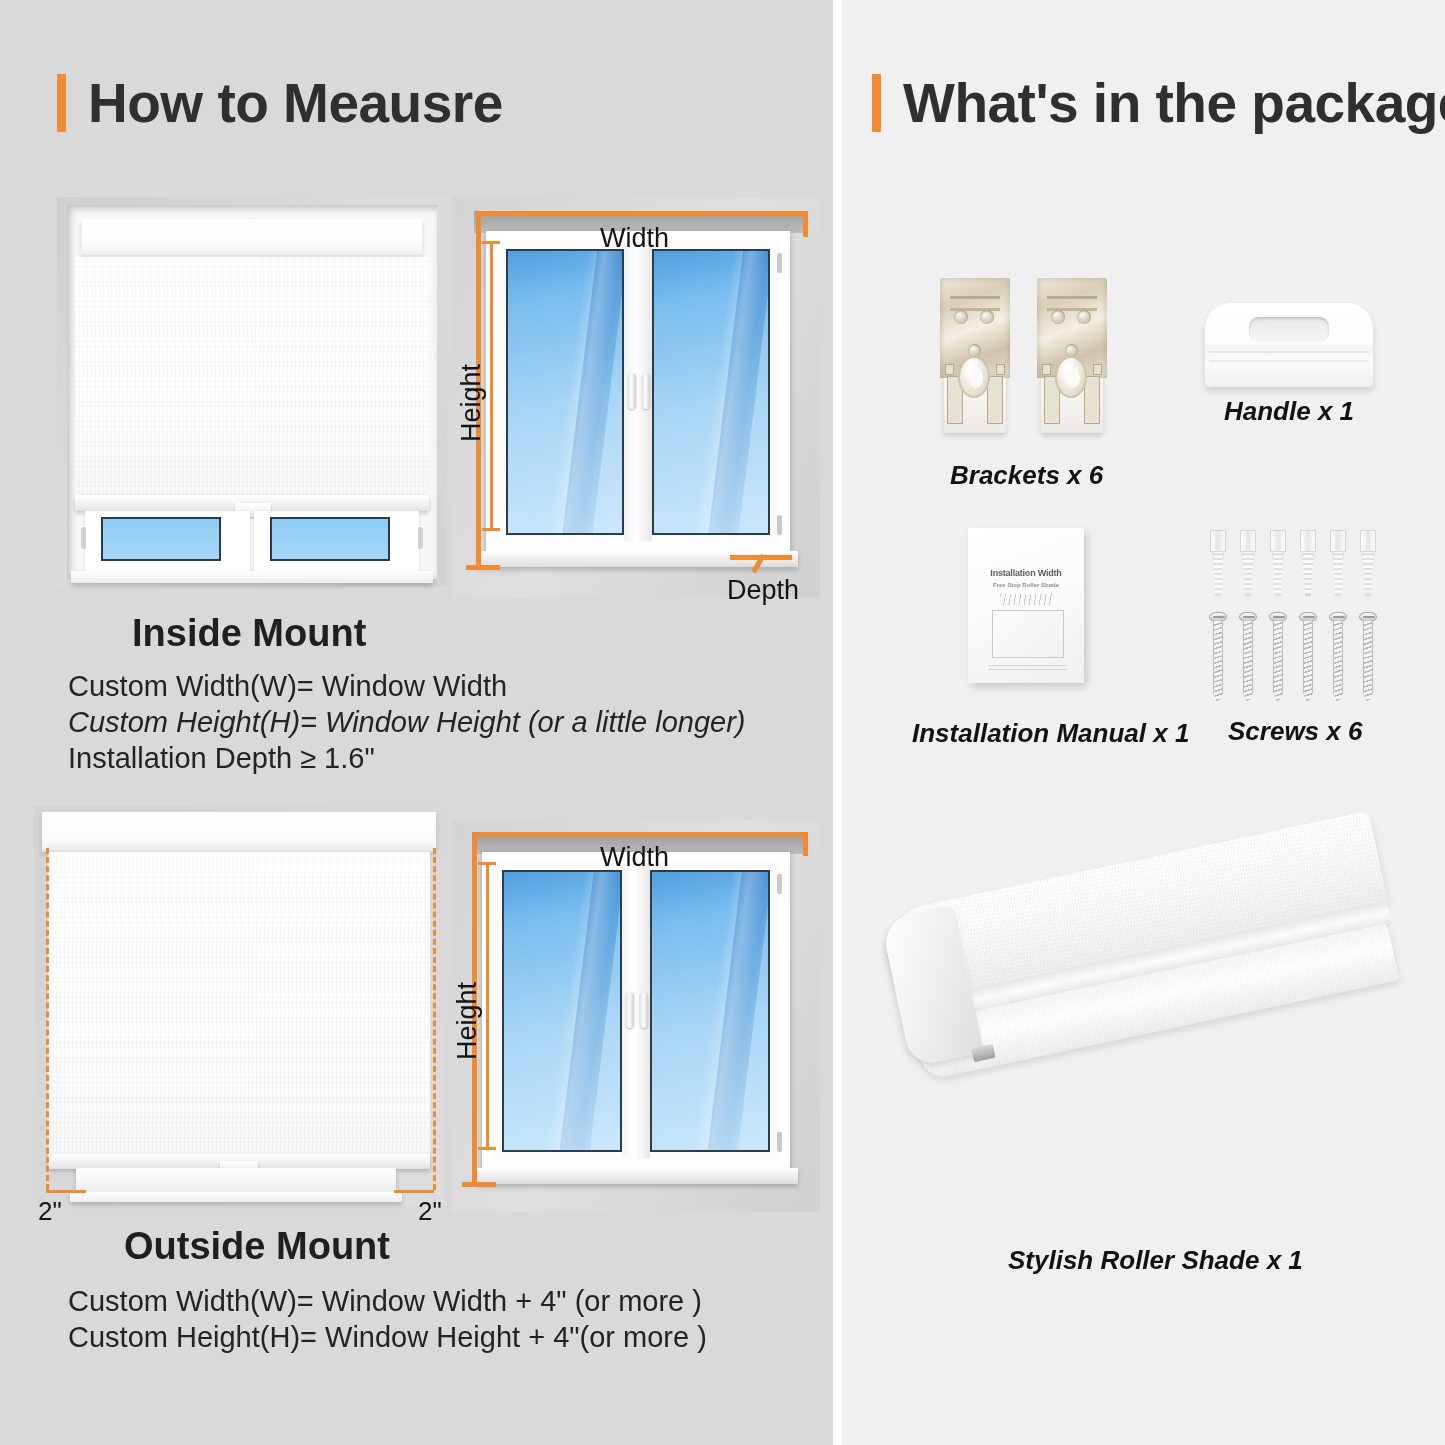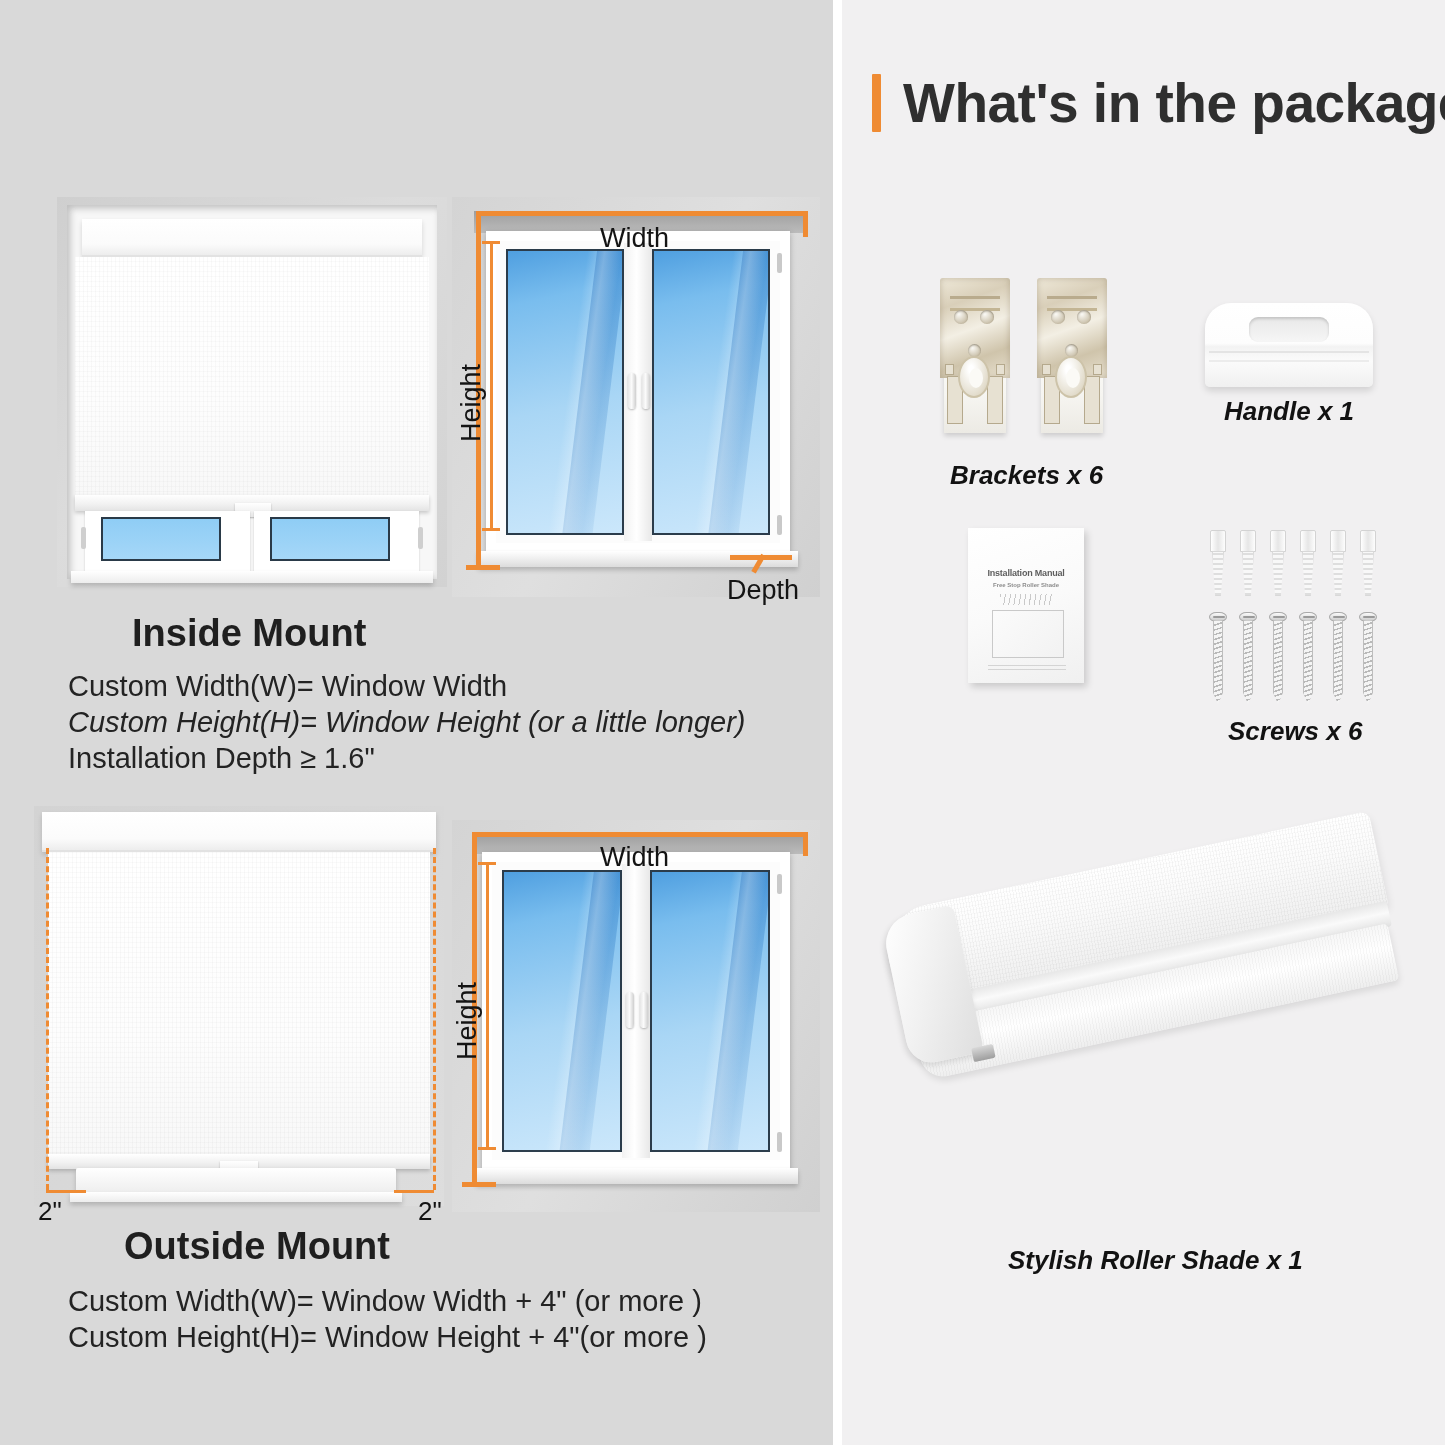"How to Meausre" div.heading { html: none -> <div> <div></div> <div>How to Meausre</div> </div> }
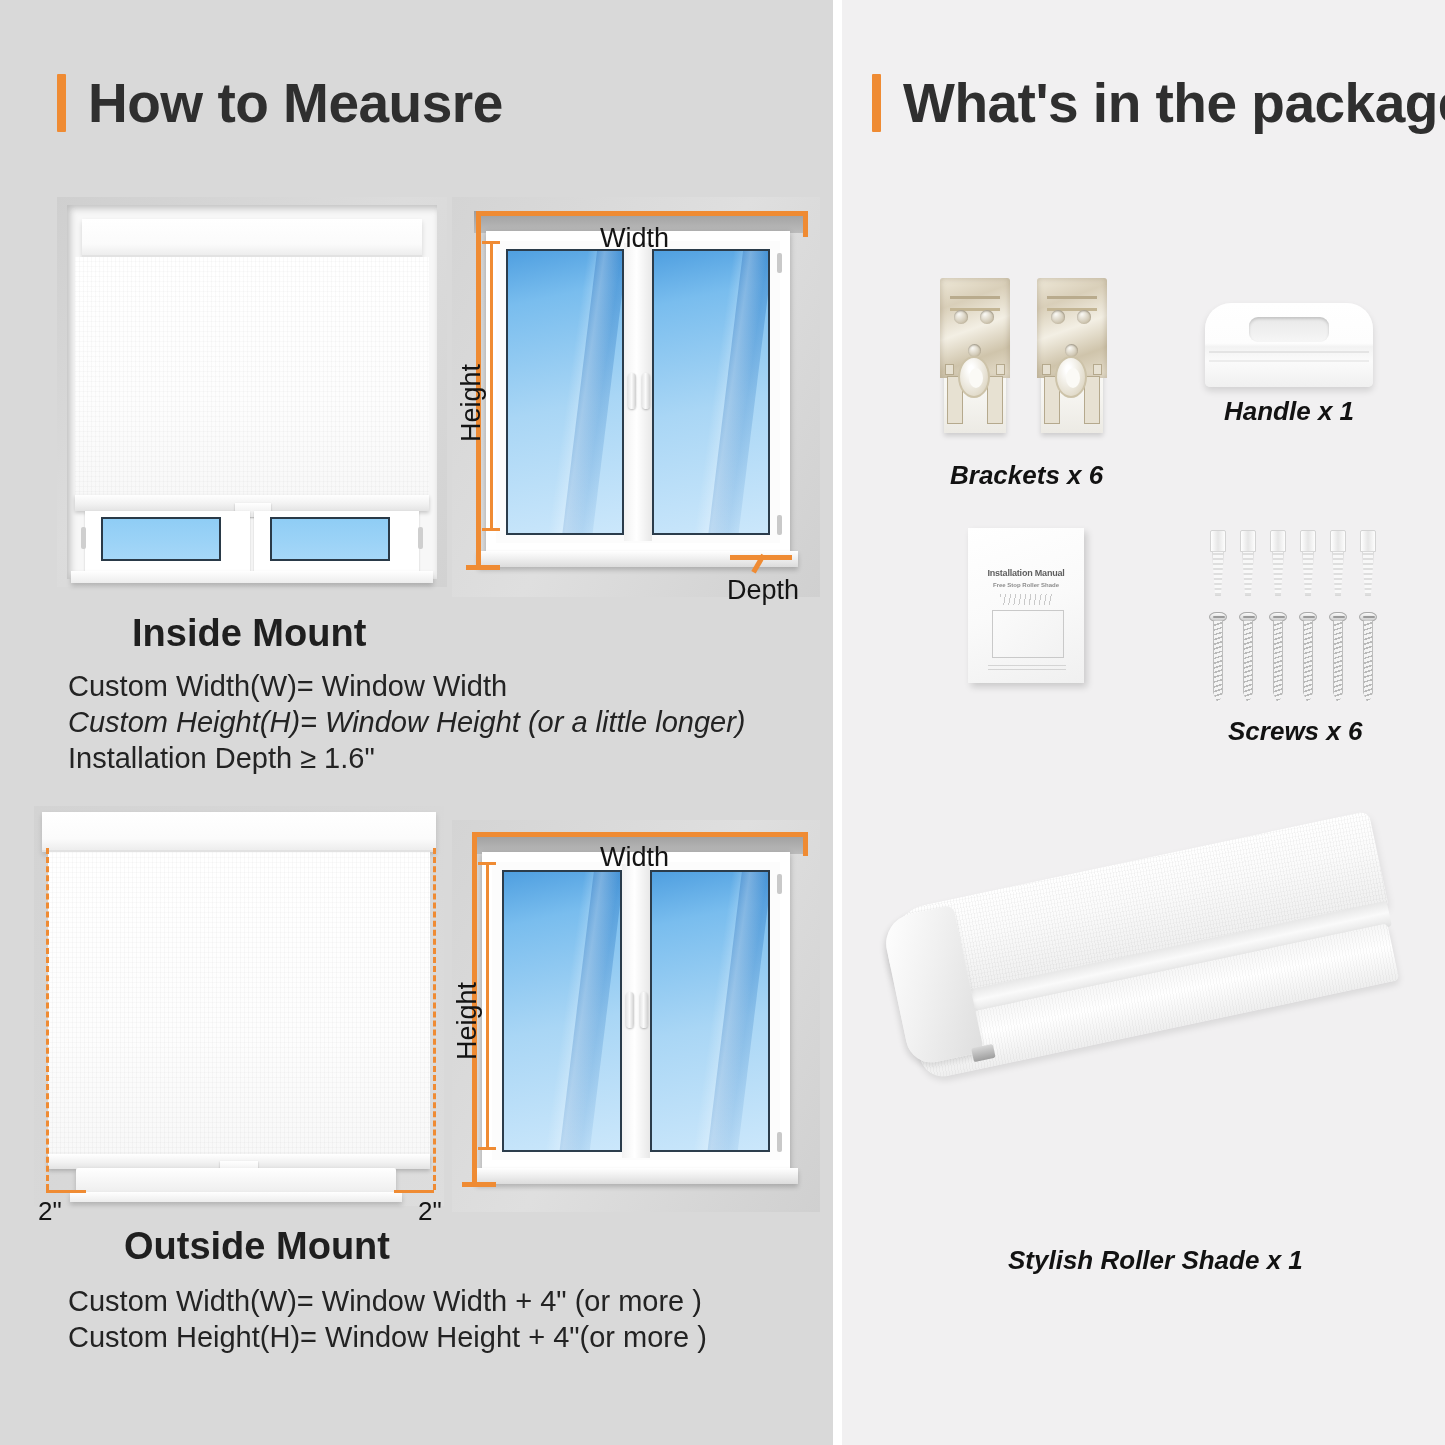"Installation Manual" div.m-title { text: Manual -> Width }
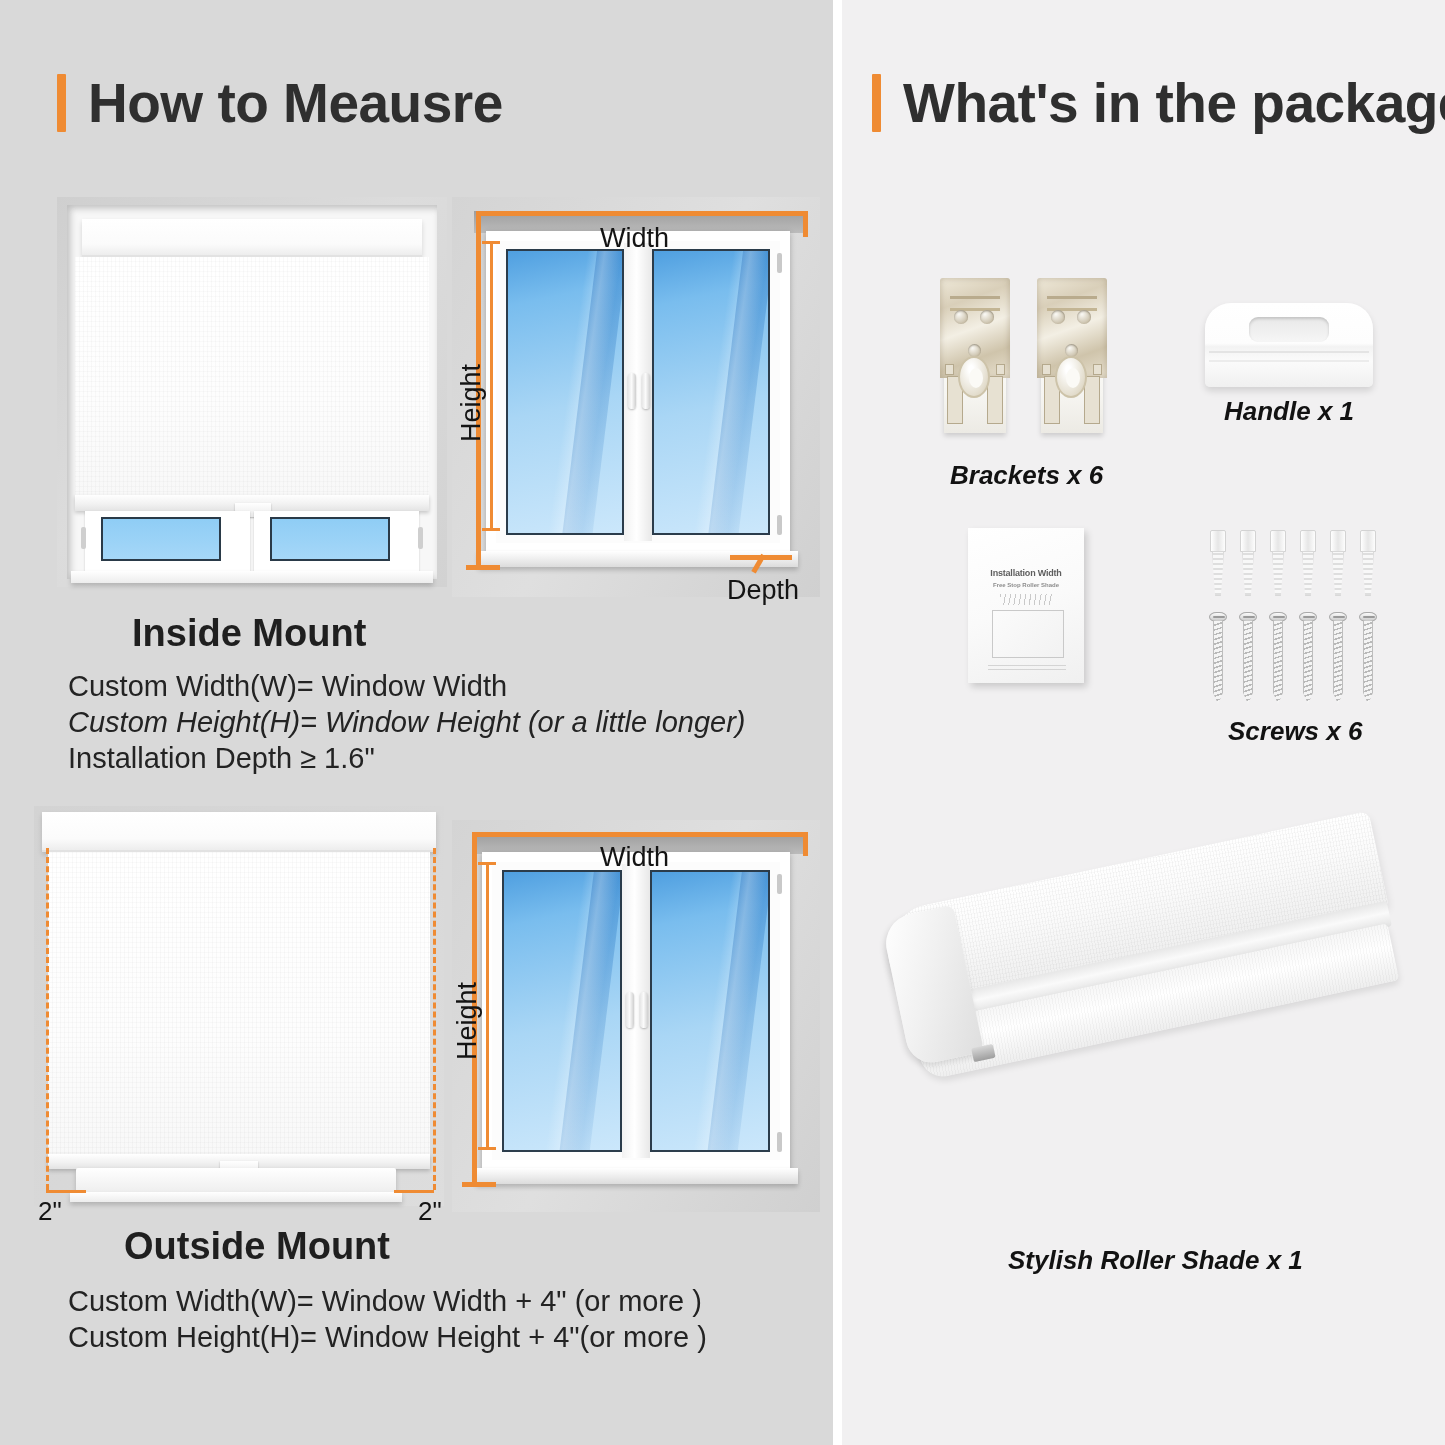"Installation Manual x 1" div.pkg-label { html: none -> <div>Installation Manual x 1</div> }
